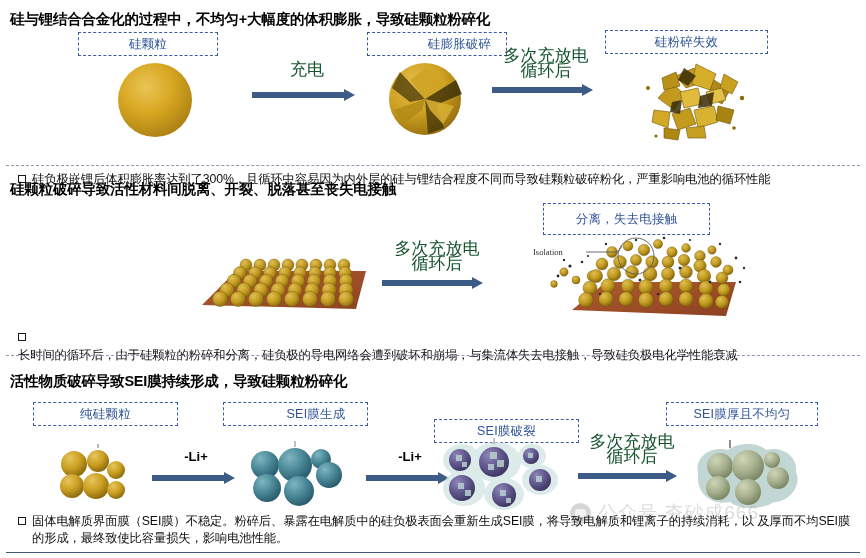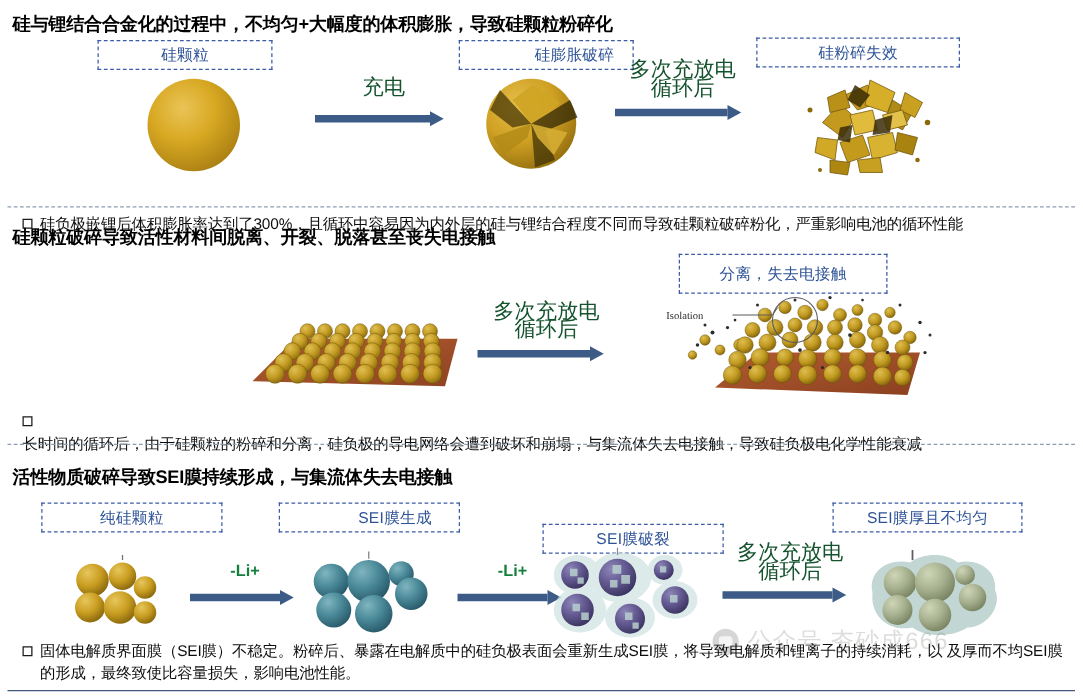"活性物质破碎导致SEI膜持续形成，与集流体失去电接触" div.sec-title { text: 与集流体失去电接触 -> 导致硅颗粒粉碎化 }
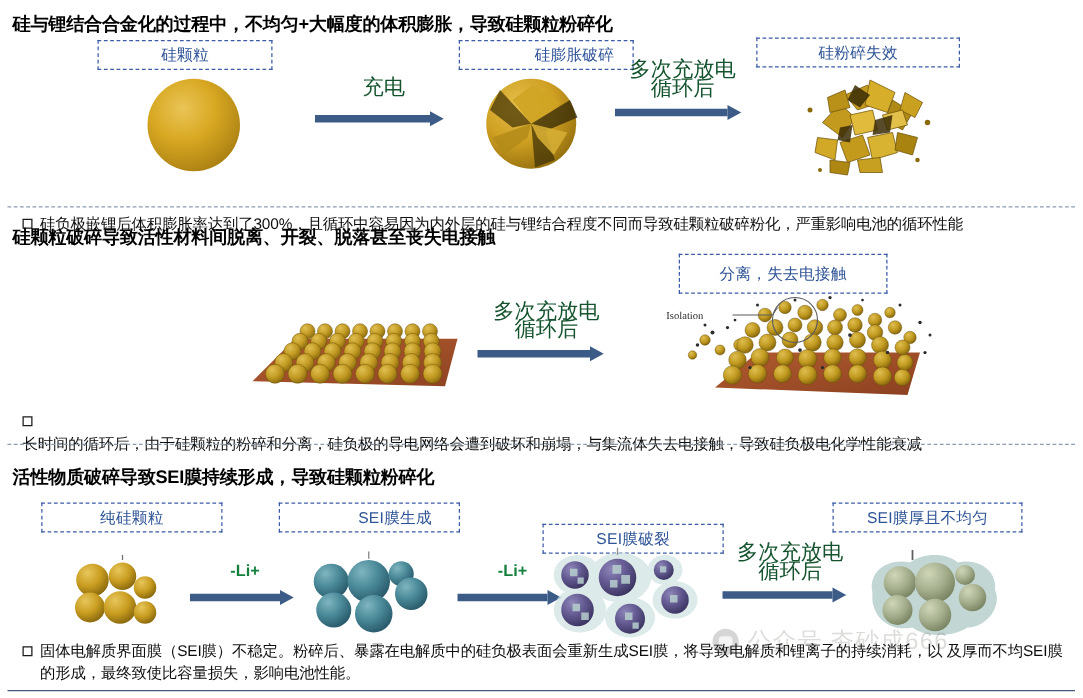"-Li+" .arrowgrp .alabel.dark { color: #15803d -> #000000 }
